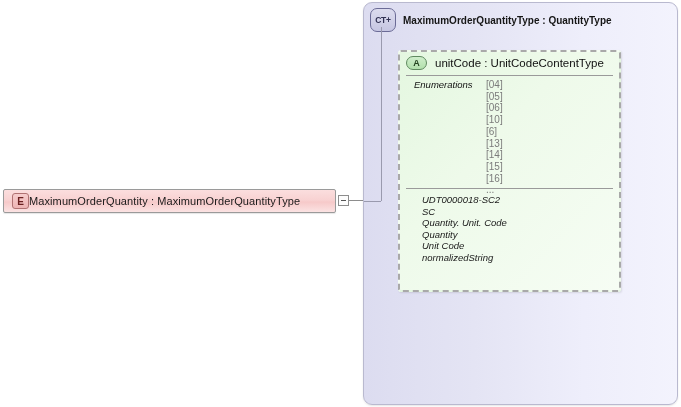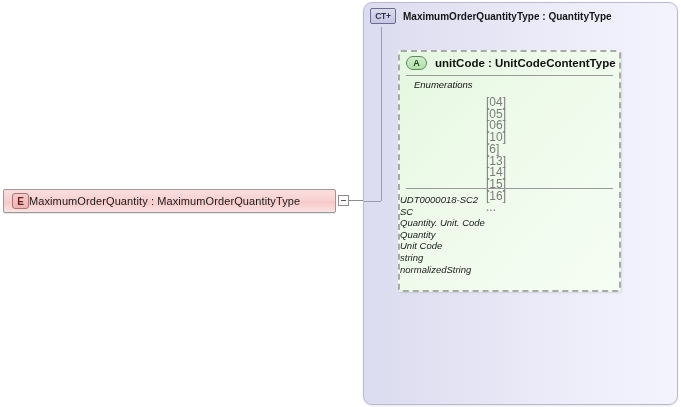"CT+" .badge-ct { border-radius: 2px -> 7px; height: 16px -> 24px }
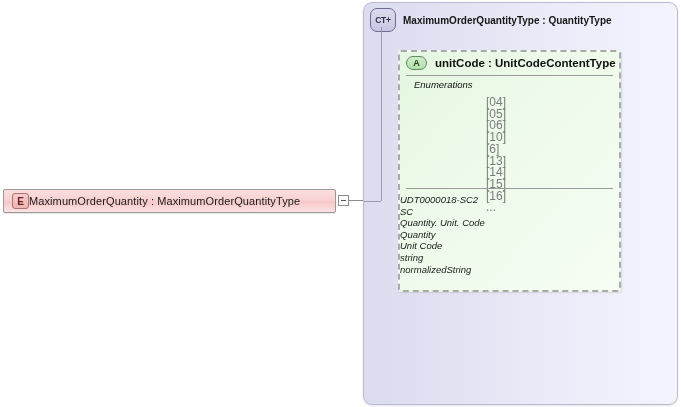"unitCode : UnitCodeContentType" #attr-title { font-weight: bold -> normal }
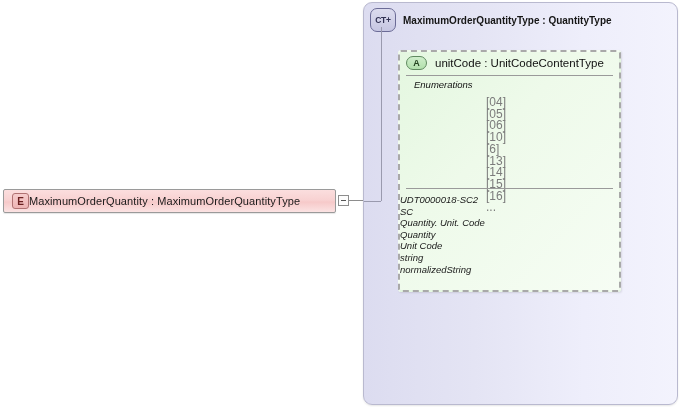"[04]" #enum-values { font-size: 12px -> 10px; margin-top: 18px -> none }
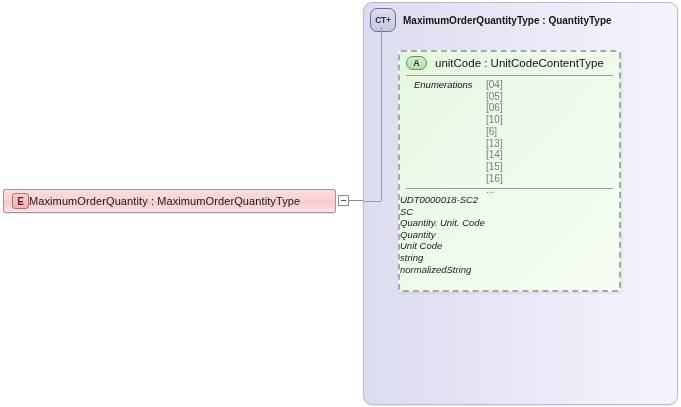"UDT0000018-SC2" #attr-doc { left: 0 -> 22px }
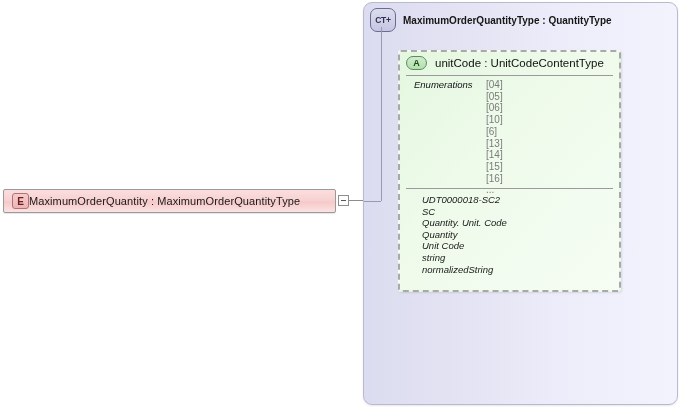"string" div { html: <div>string</div> -> none }
